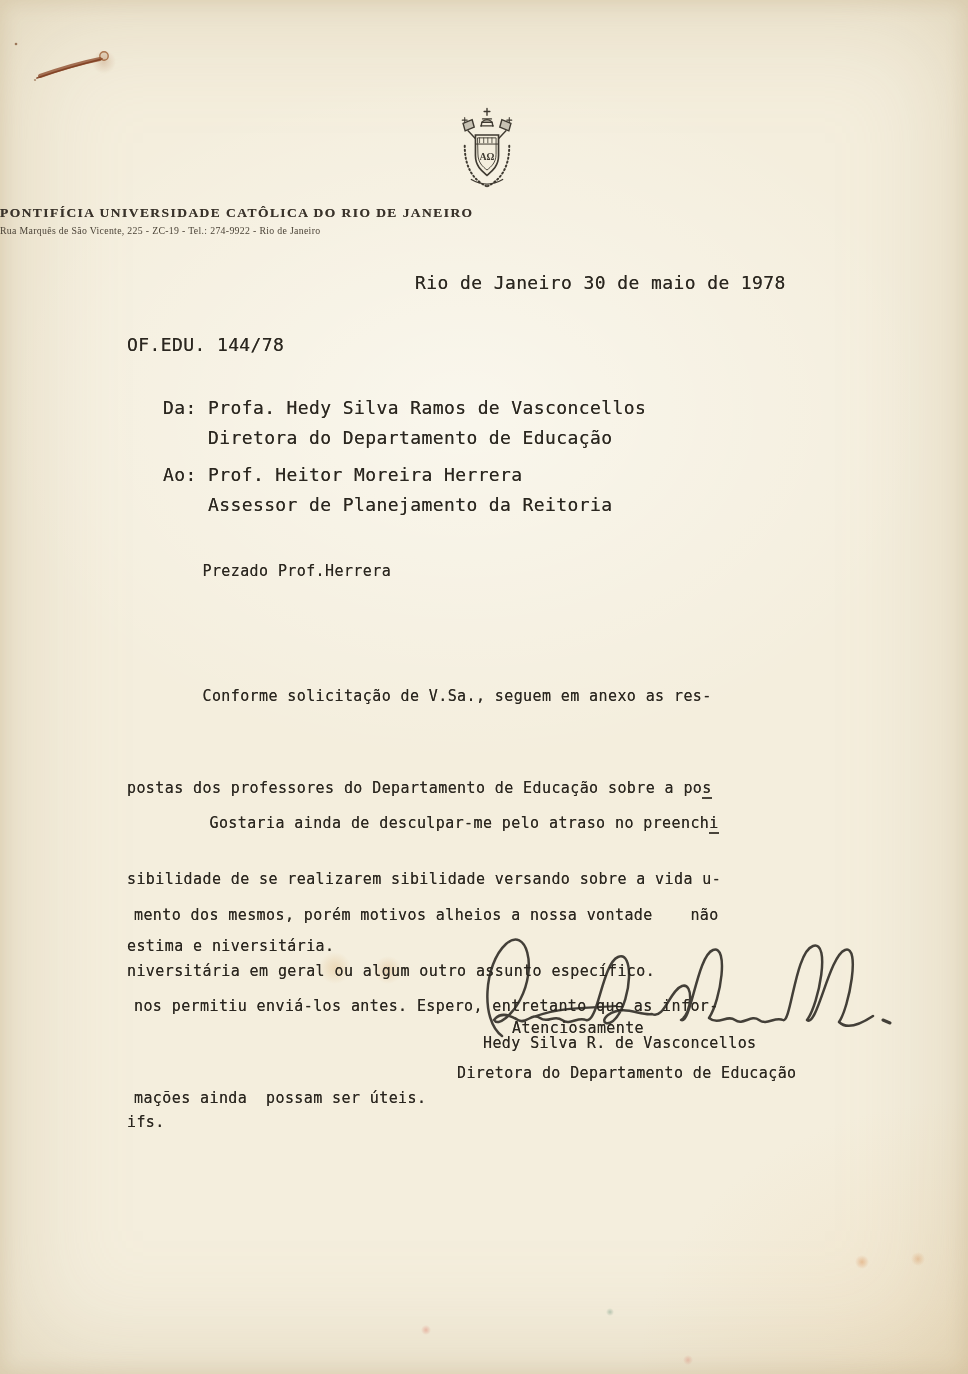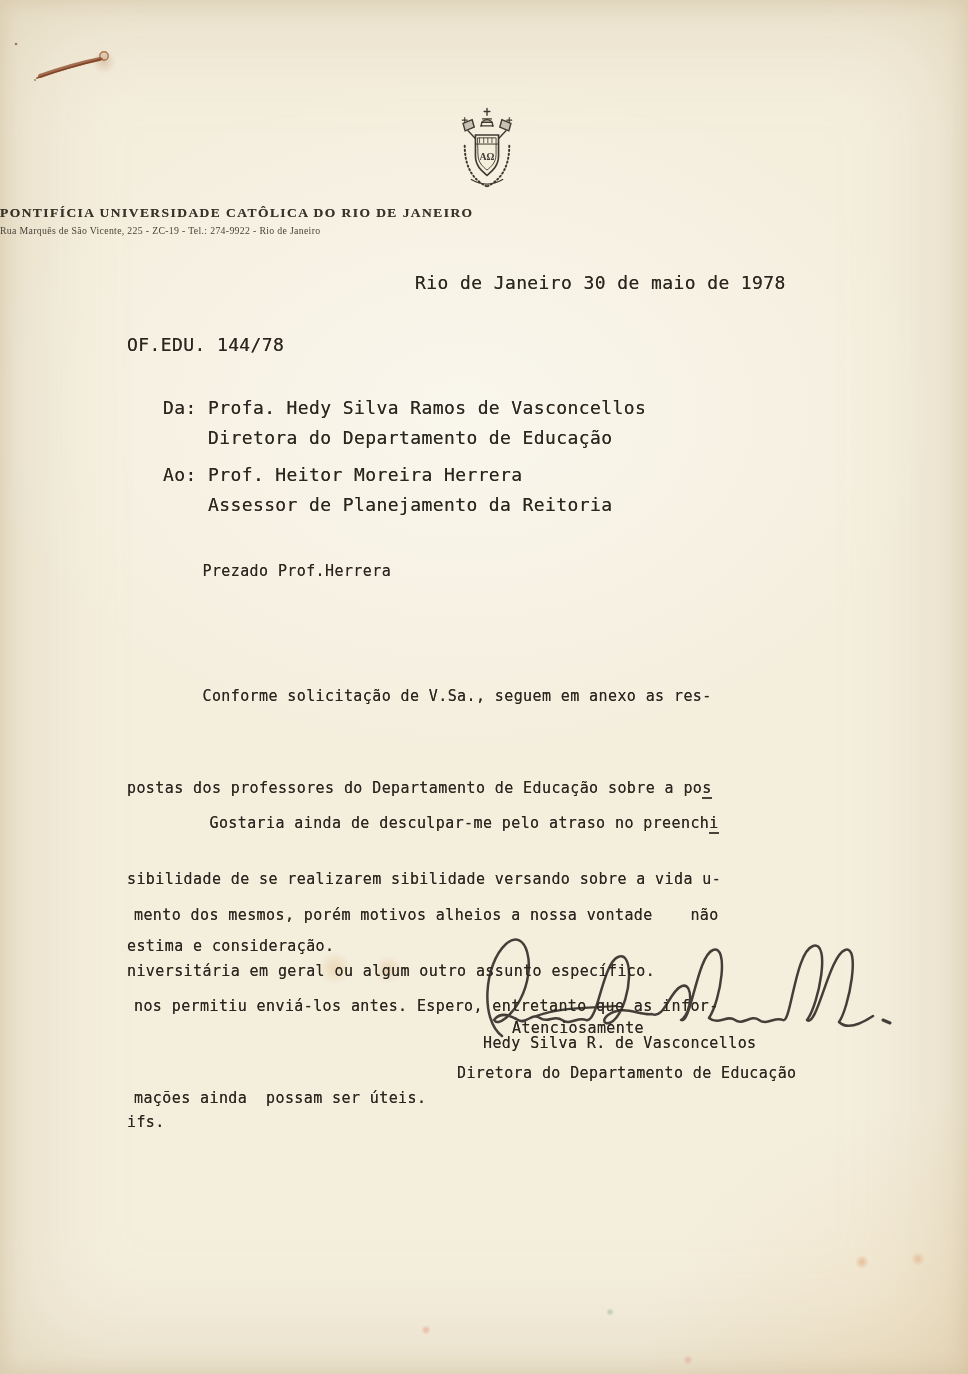"estima e consideração." div.pline { text: consideração -> niversitária }
